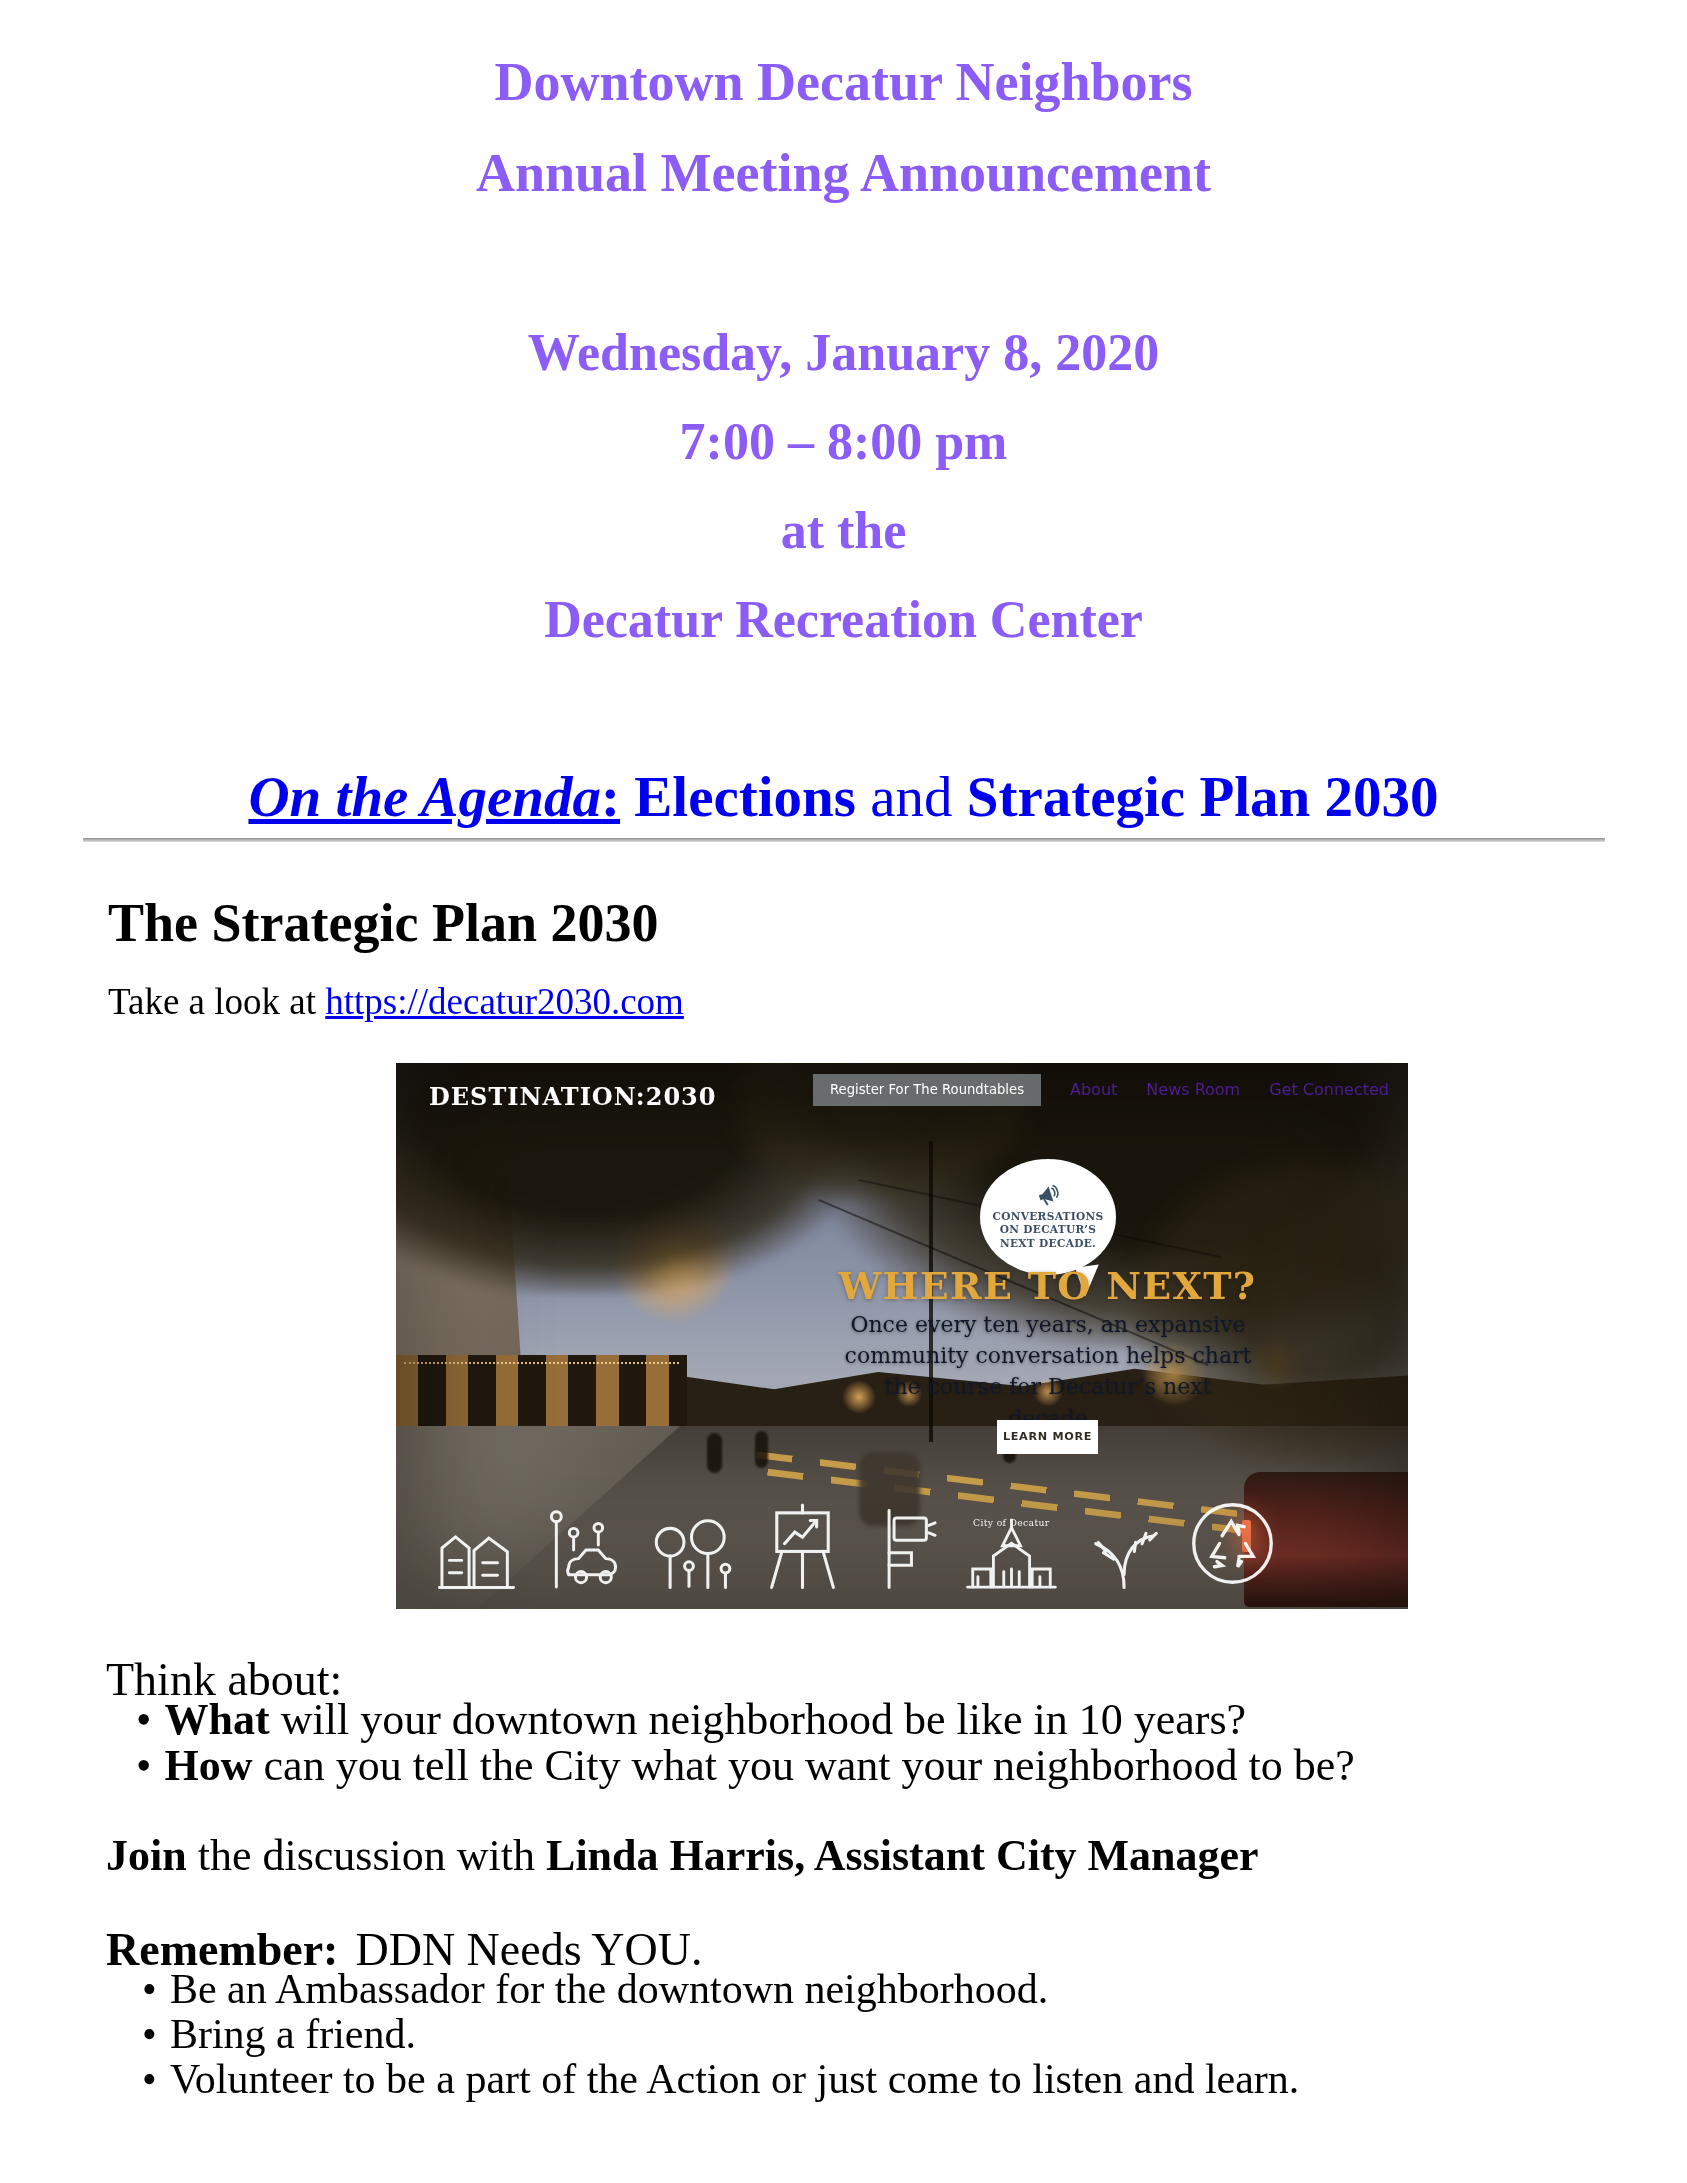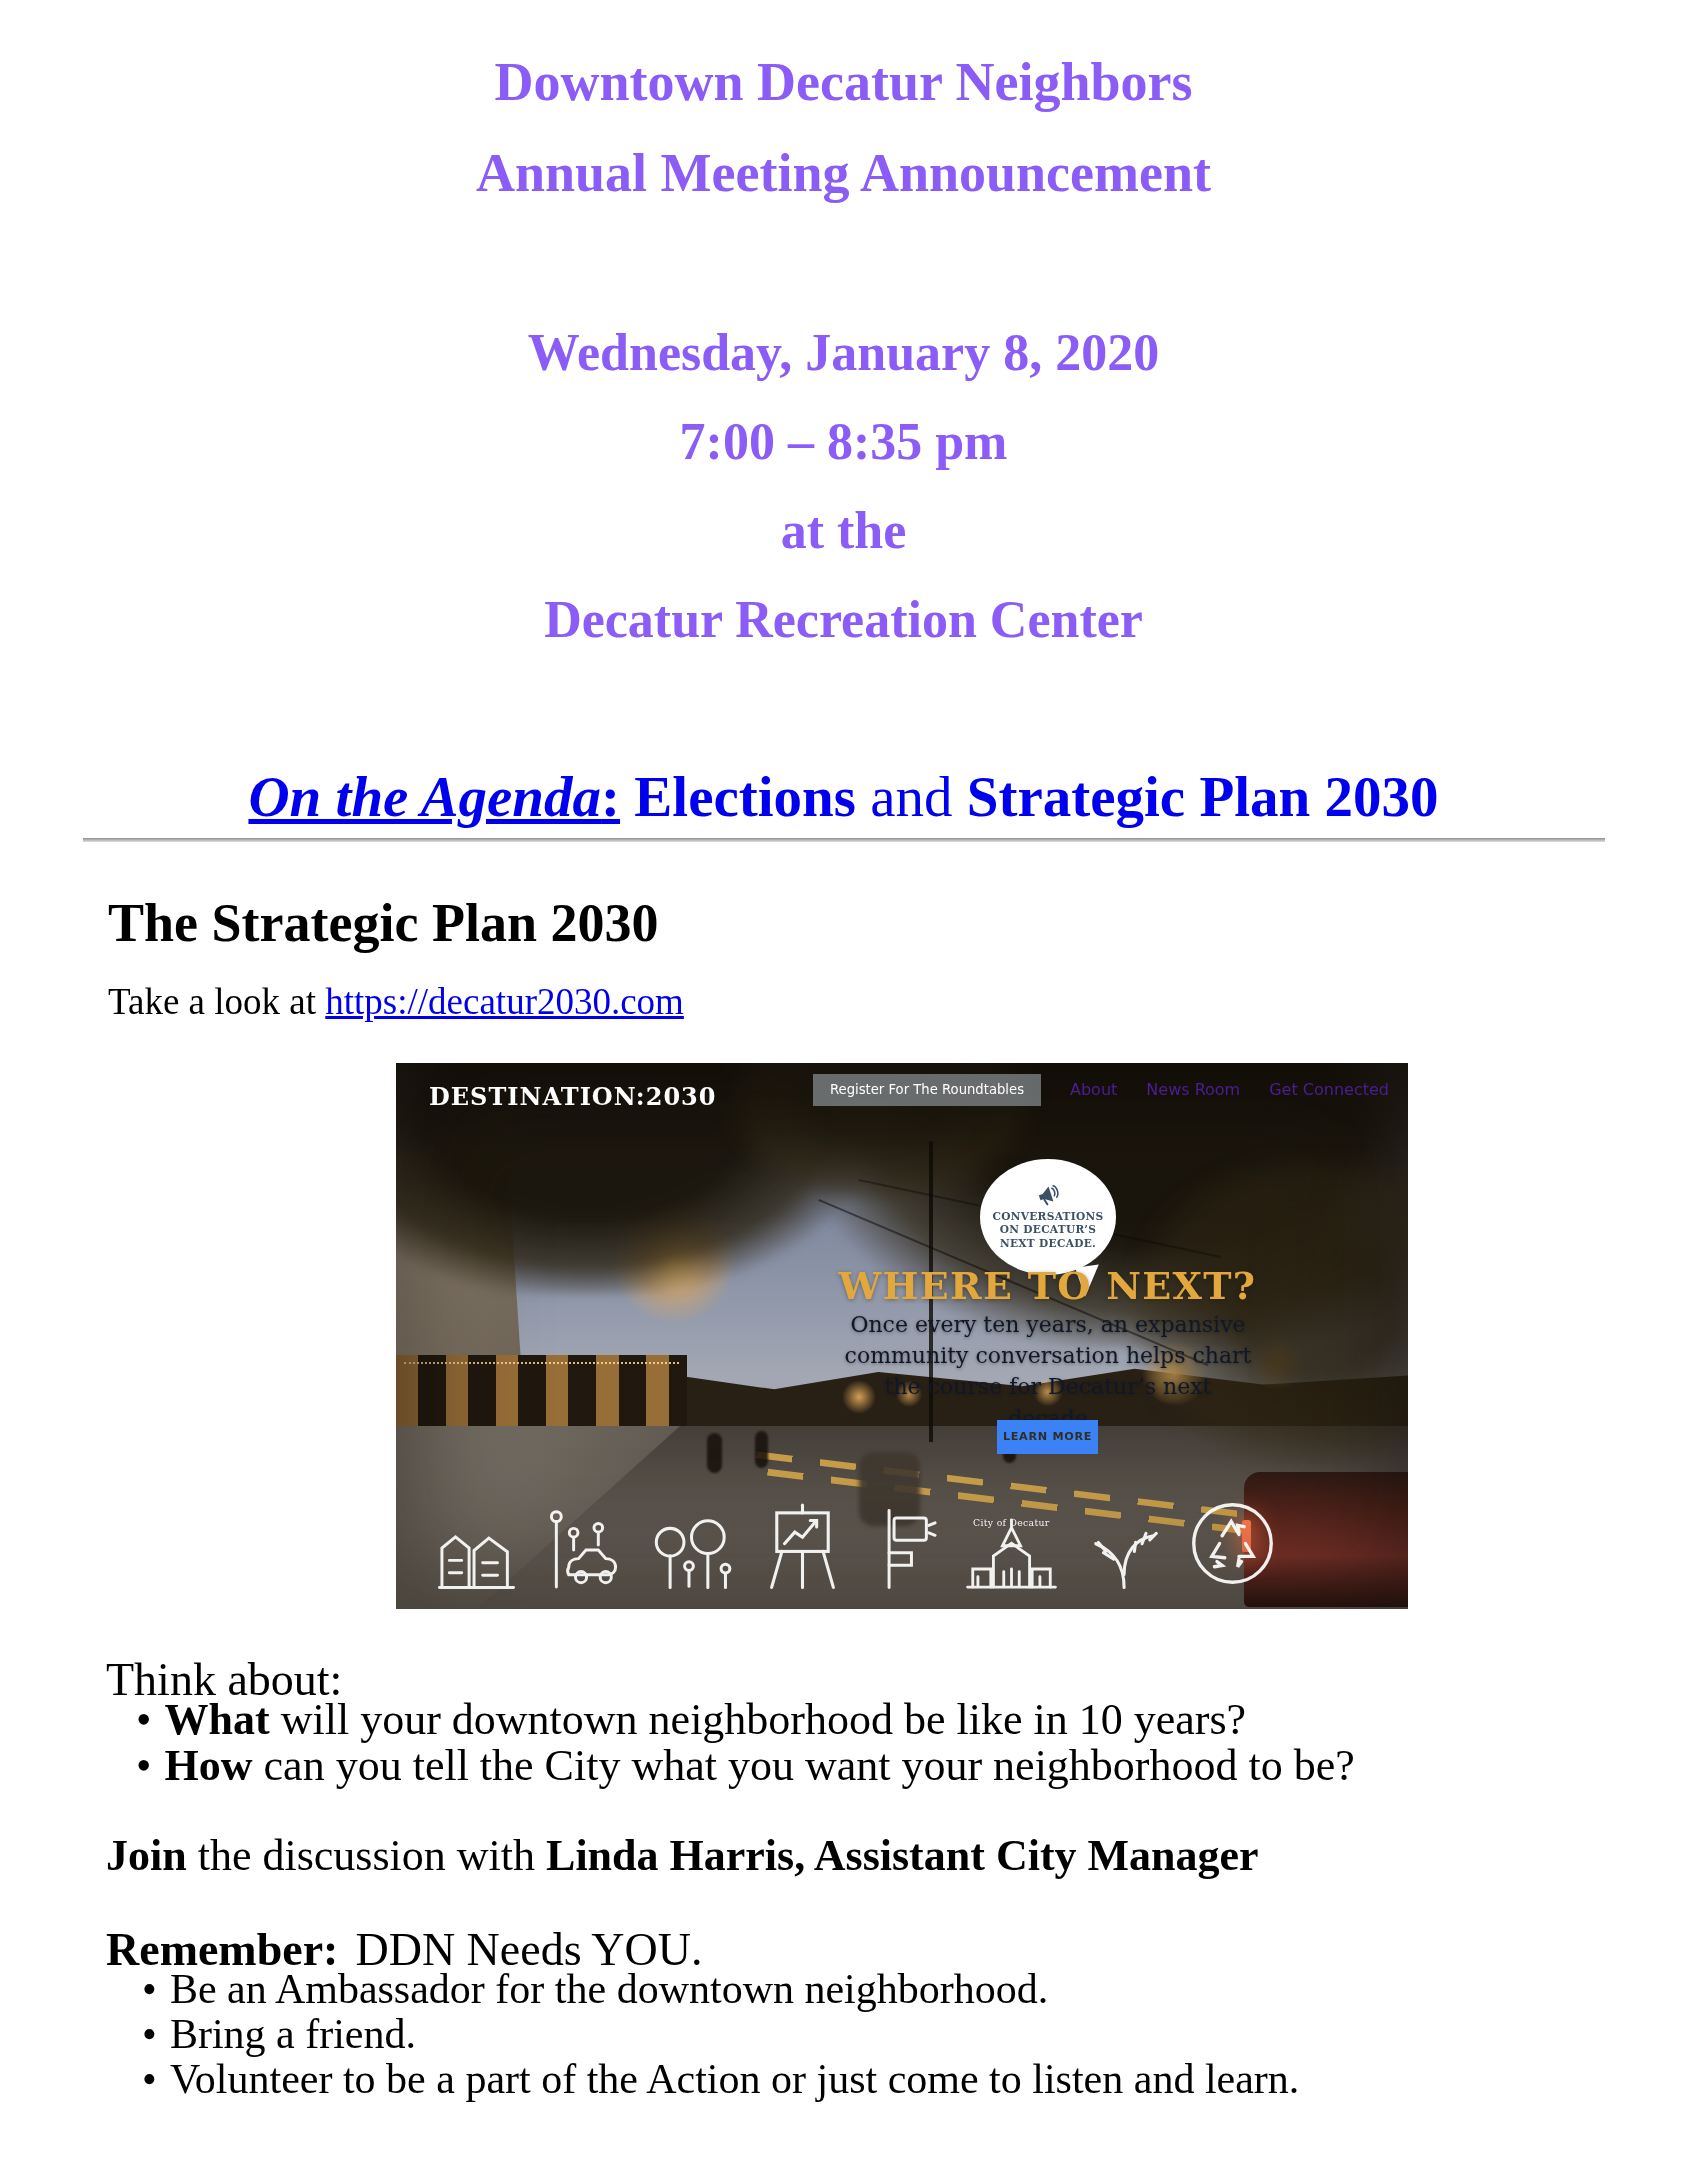"7:00 – 8:35 pm" div.abs { text: 8:35 -> 8:00 }
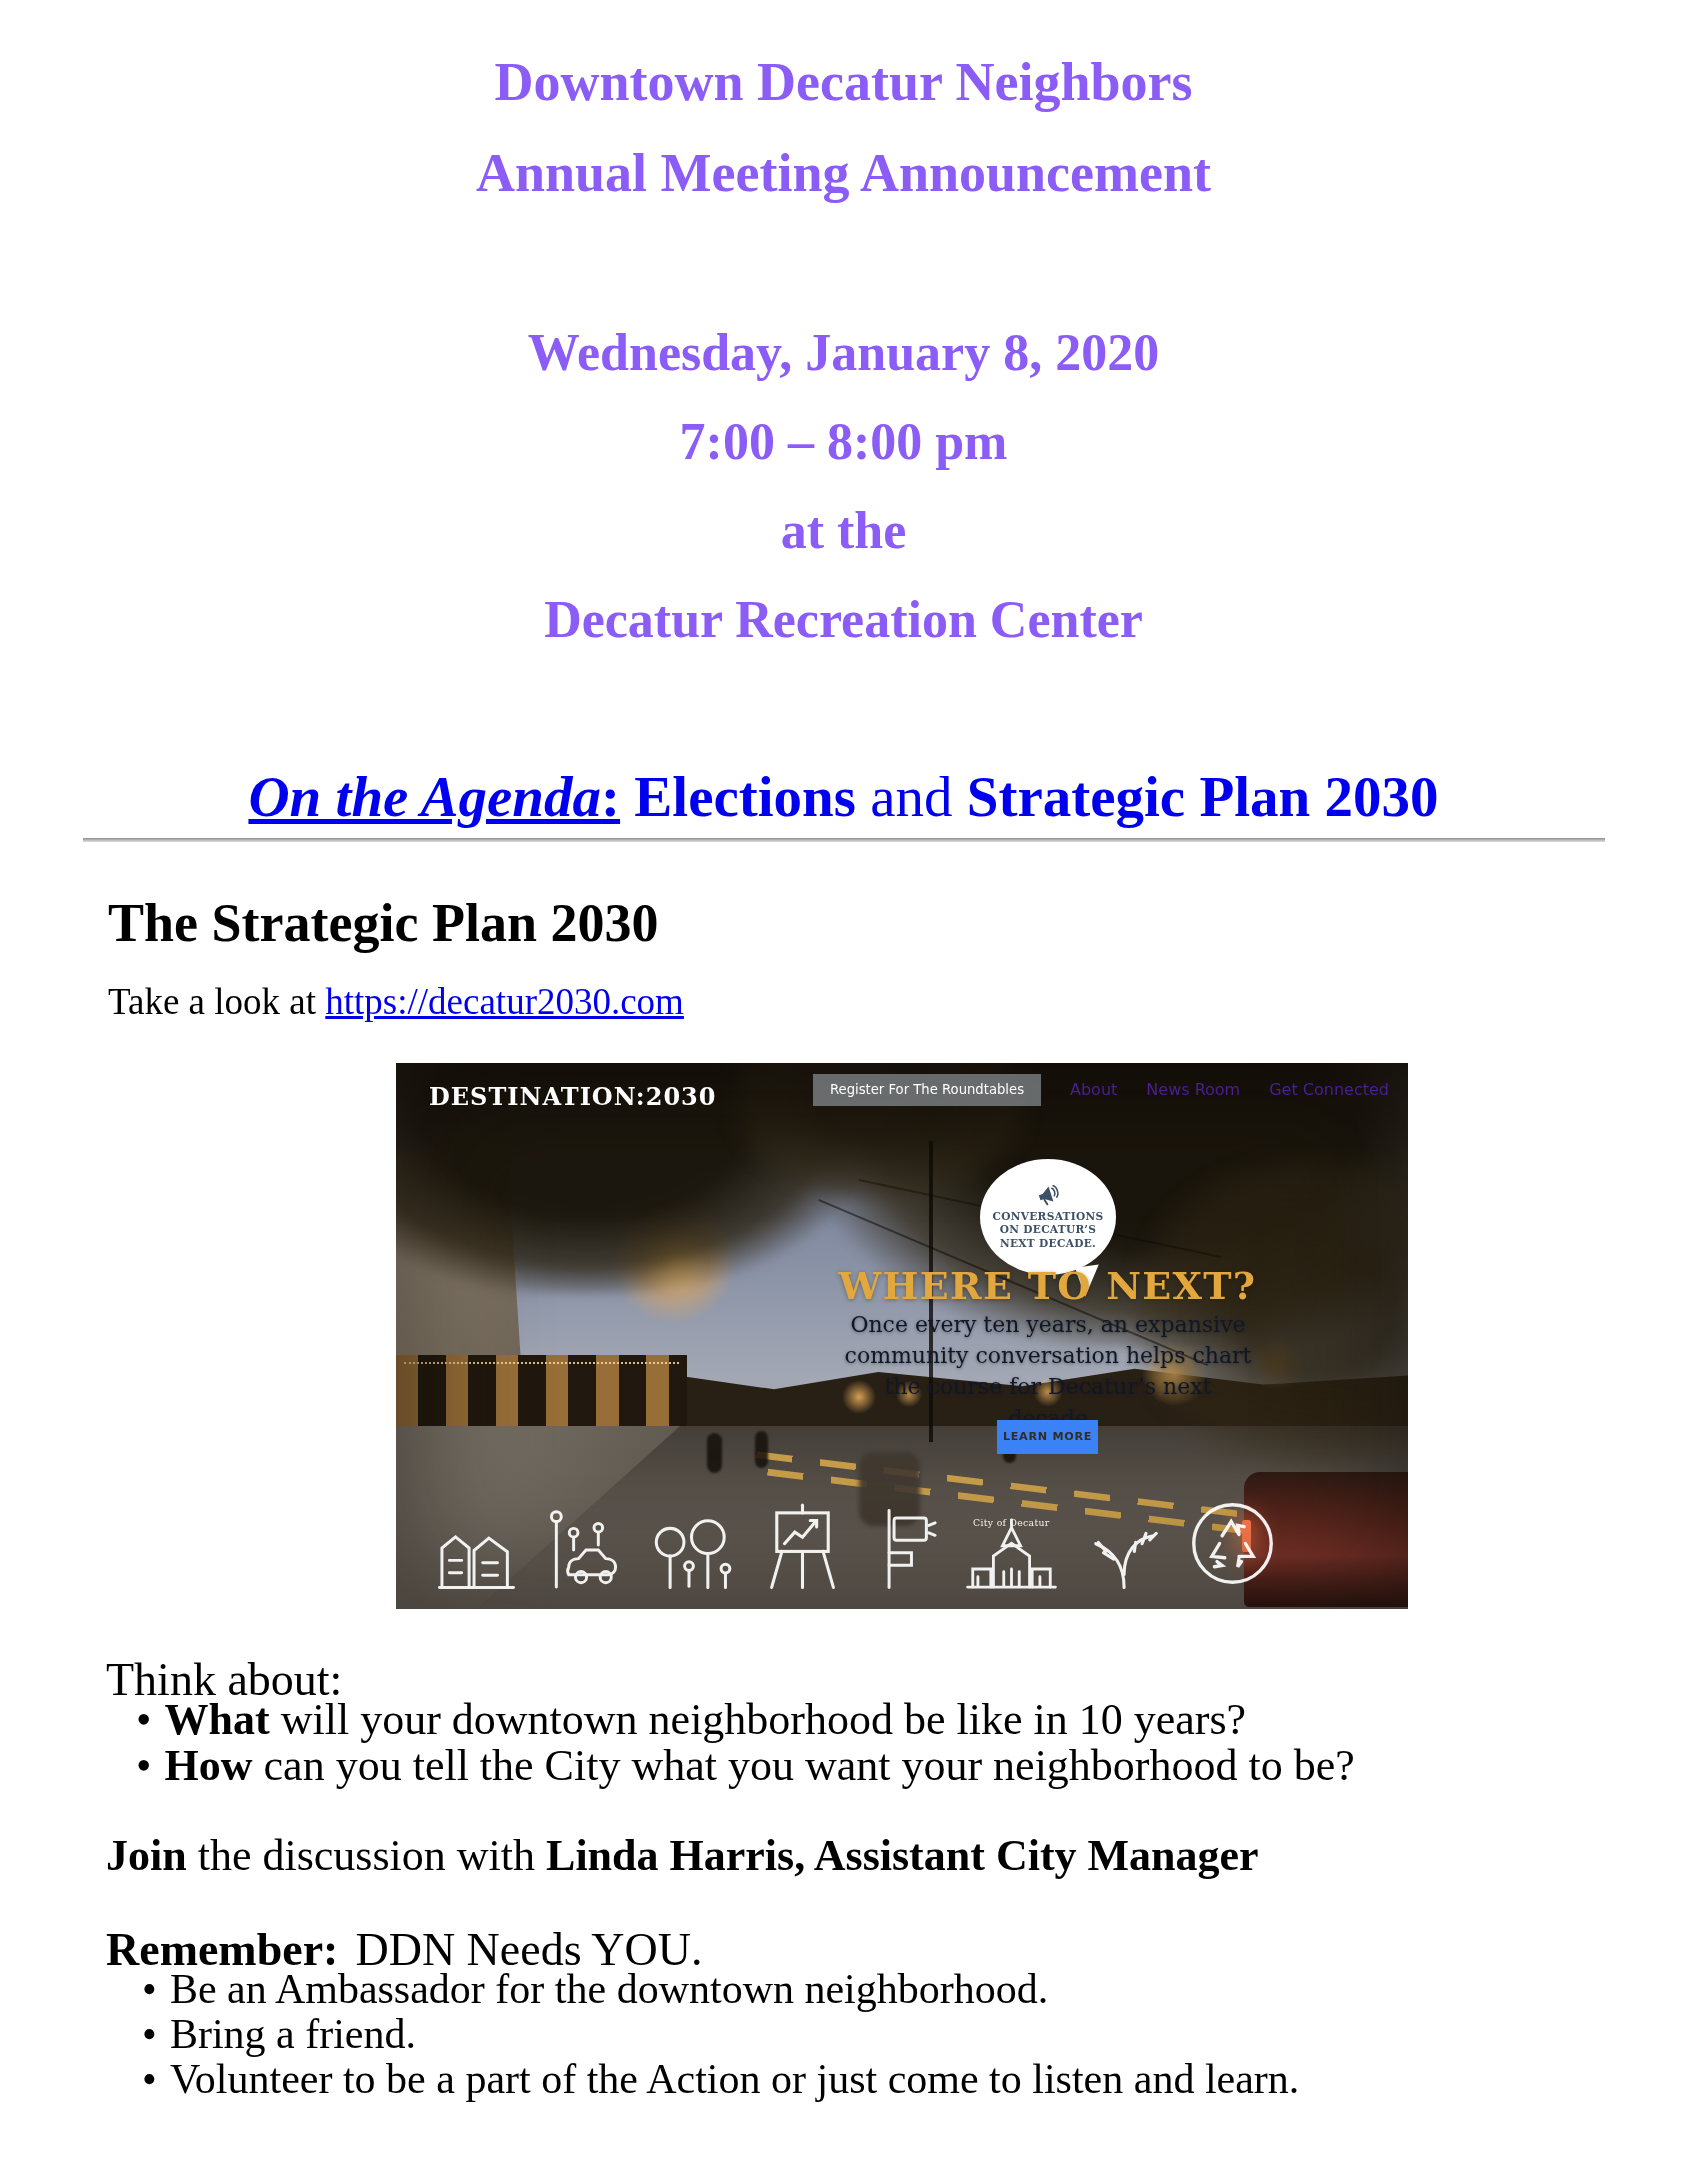"LEARN MORE" .cta { background: #3b82f6 -> #ffffff }
